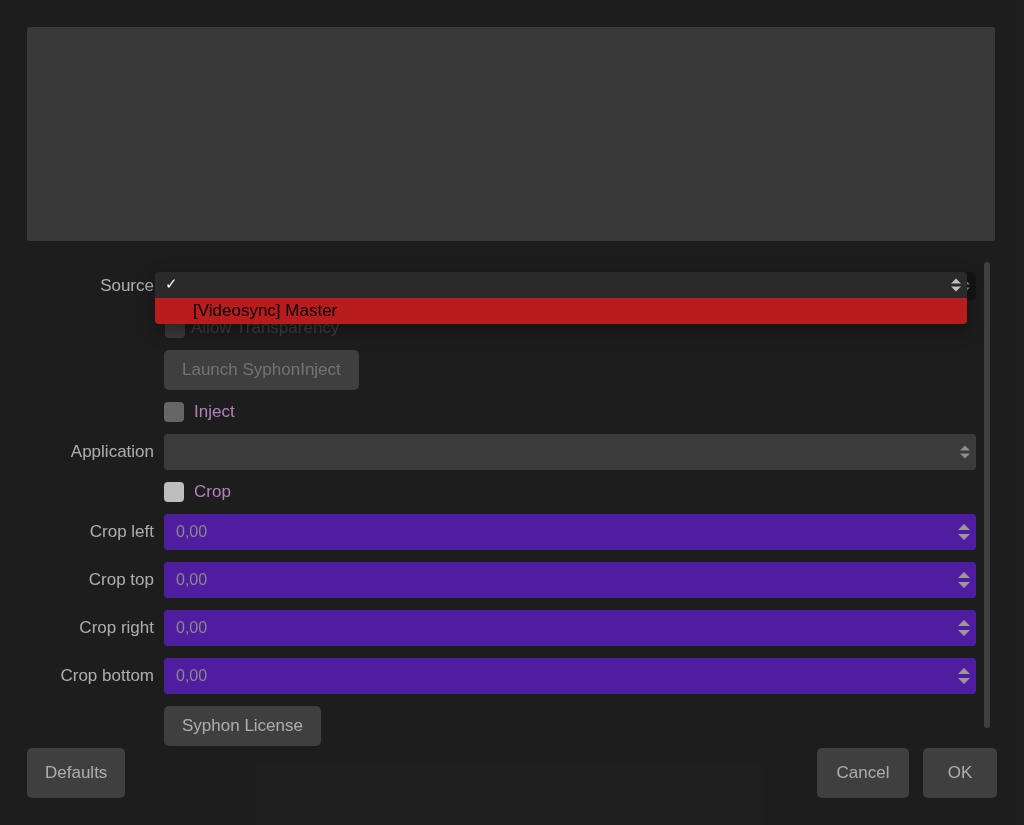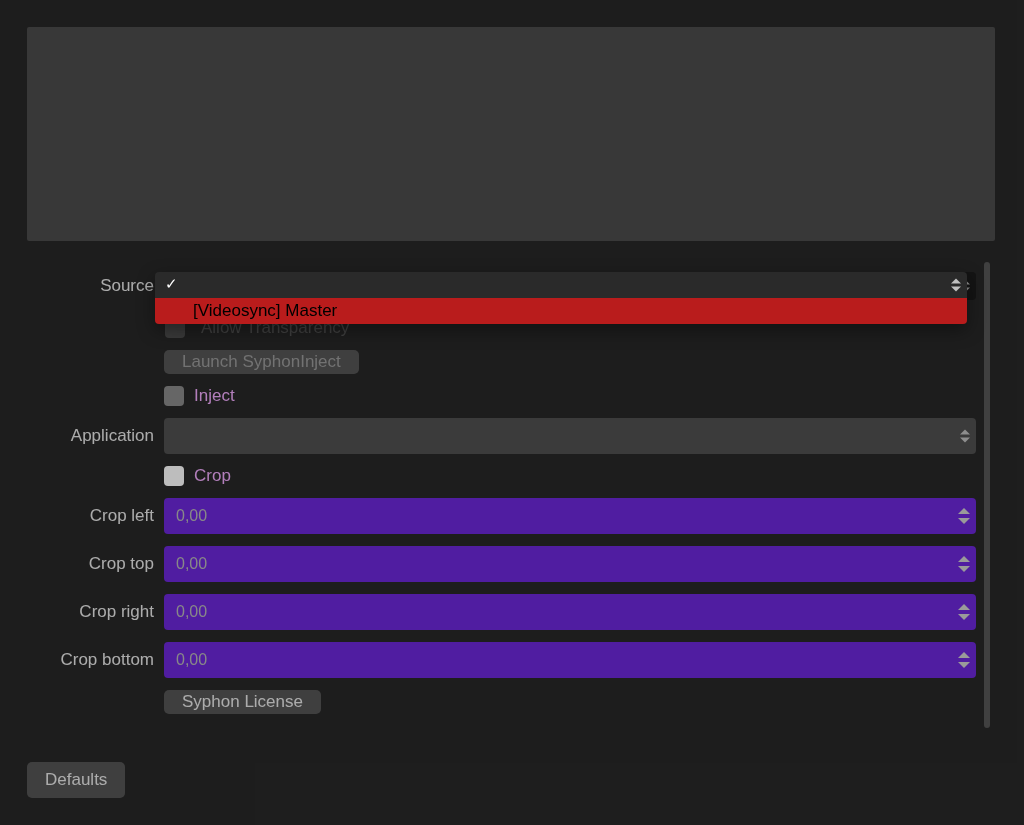"Allow Transparency" .hidden-row { gap: 16px -> 6px }
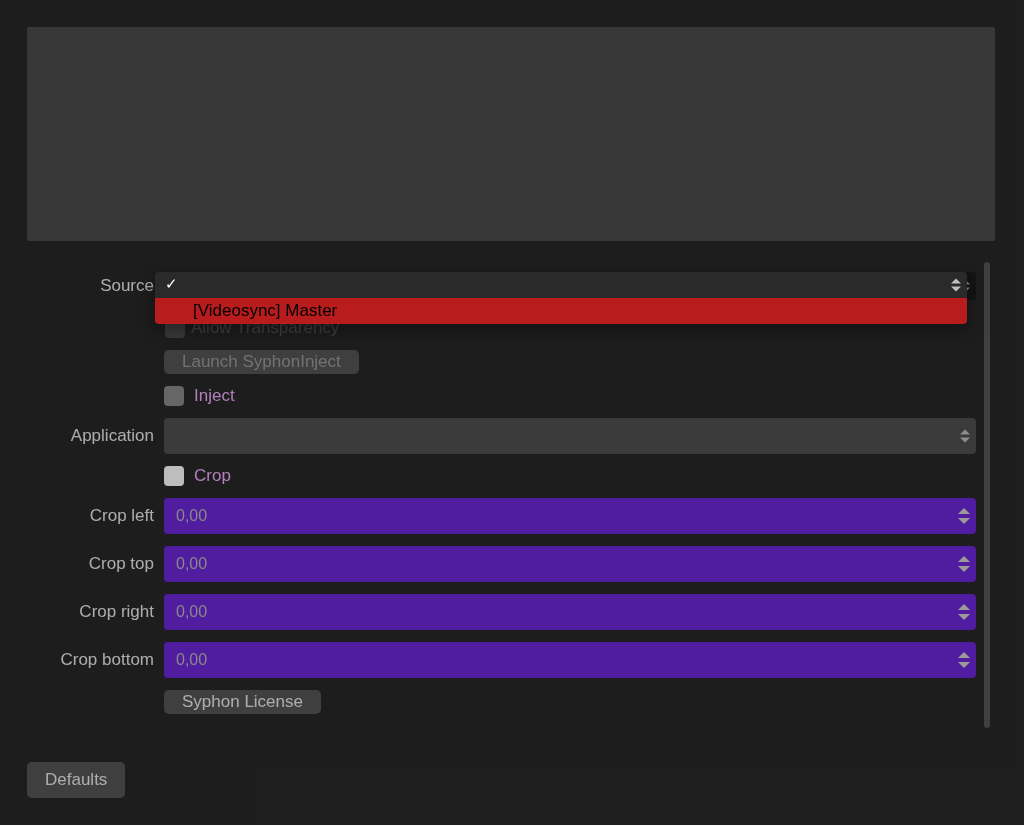"Launch SyphonInject" .btn { height: 24px -> 40px }
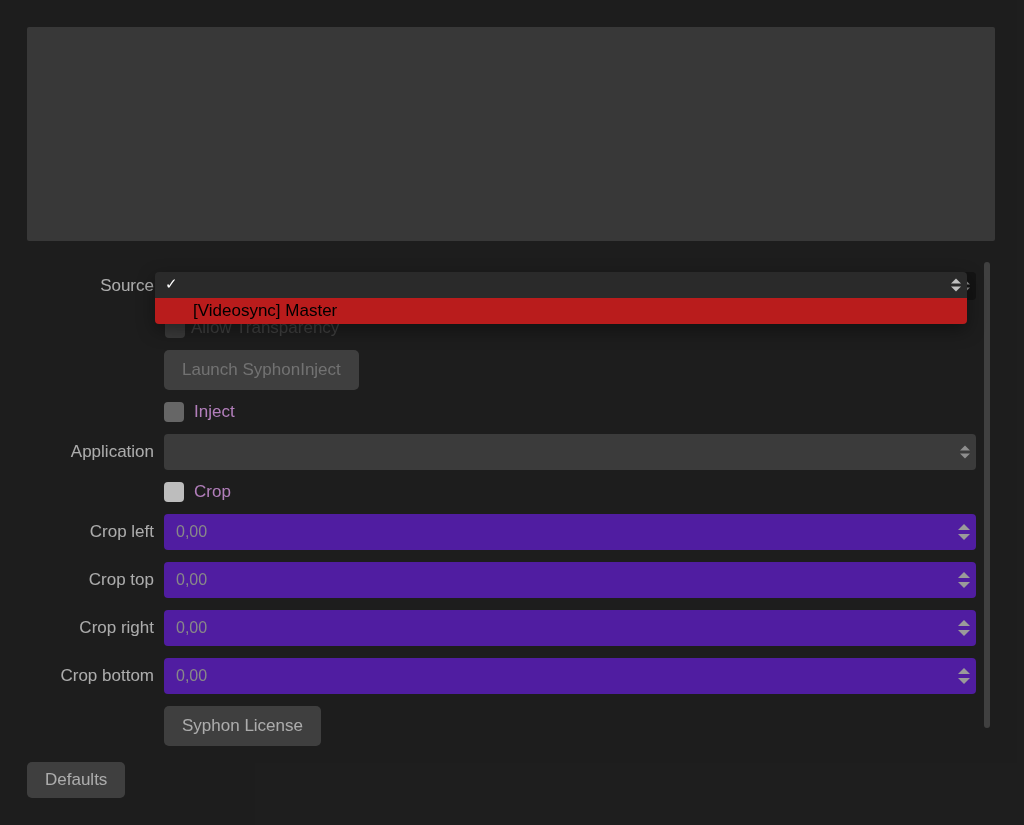"Defaults" .dialog-buttons .btn { height: 36px -> 50px }
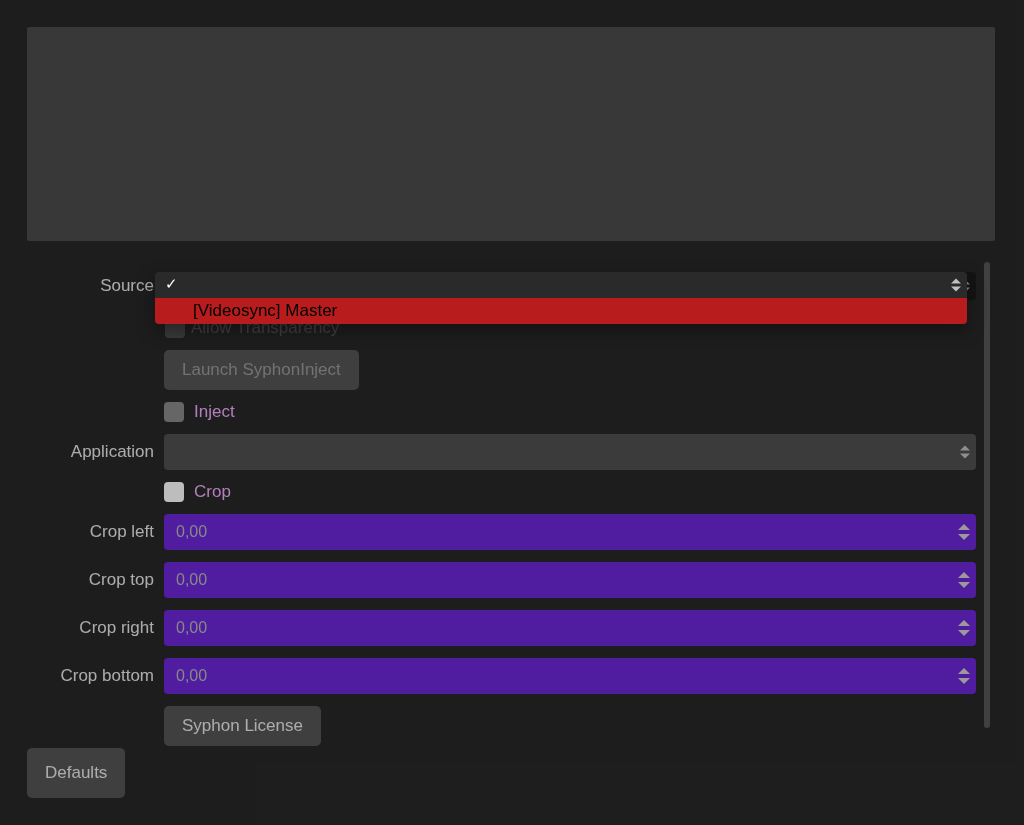"Cancel" div.right { html: none -> <div> <button>Cancel</button> <button>OK</button> </div> }
